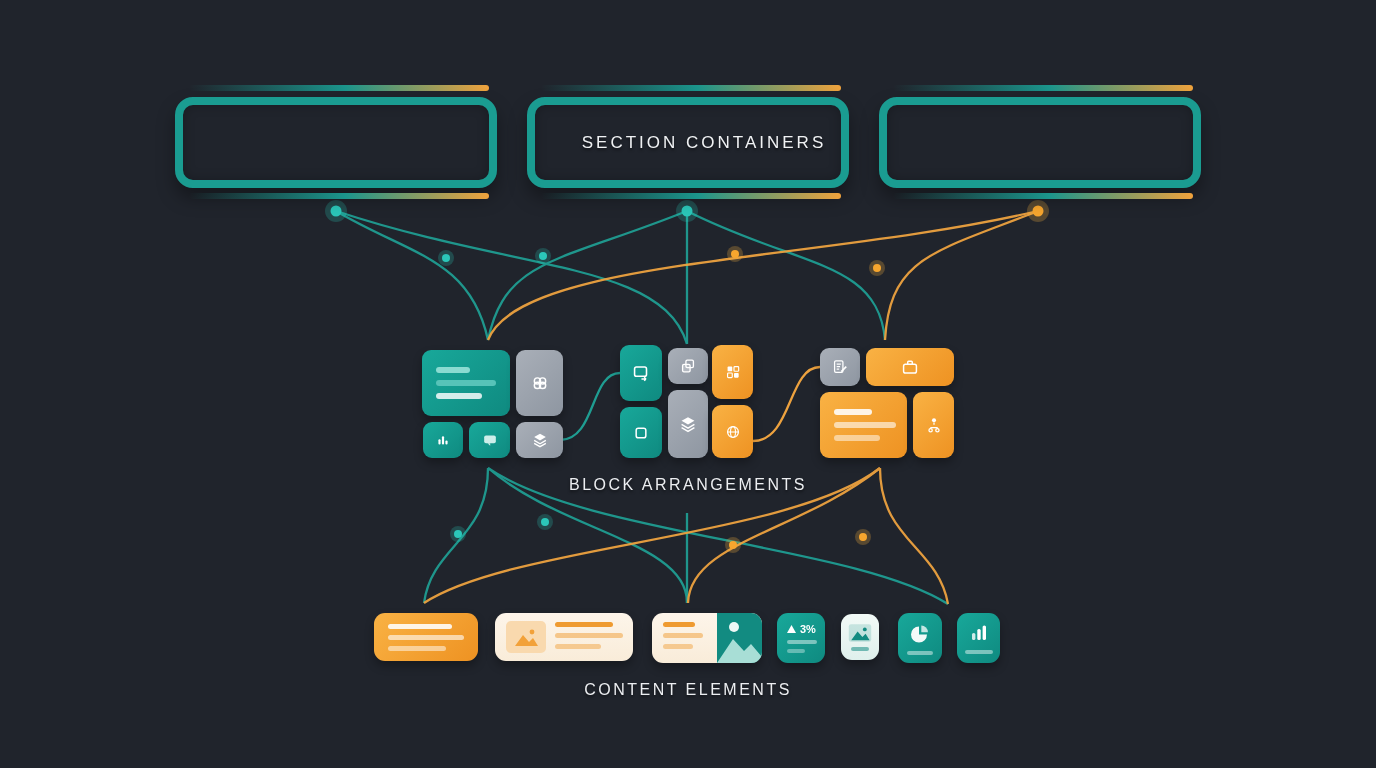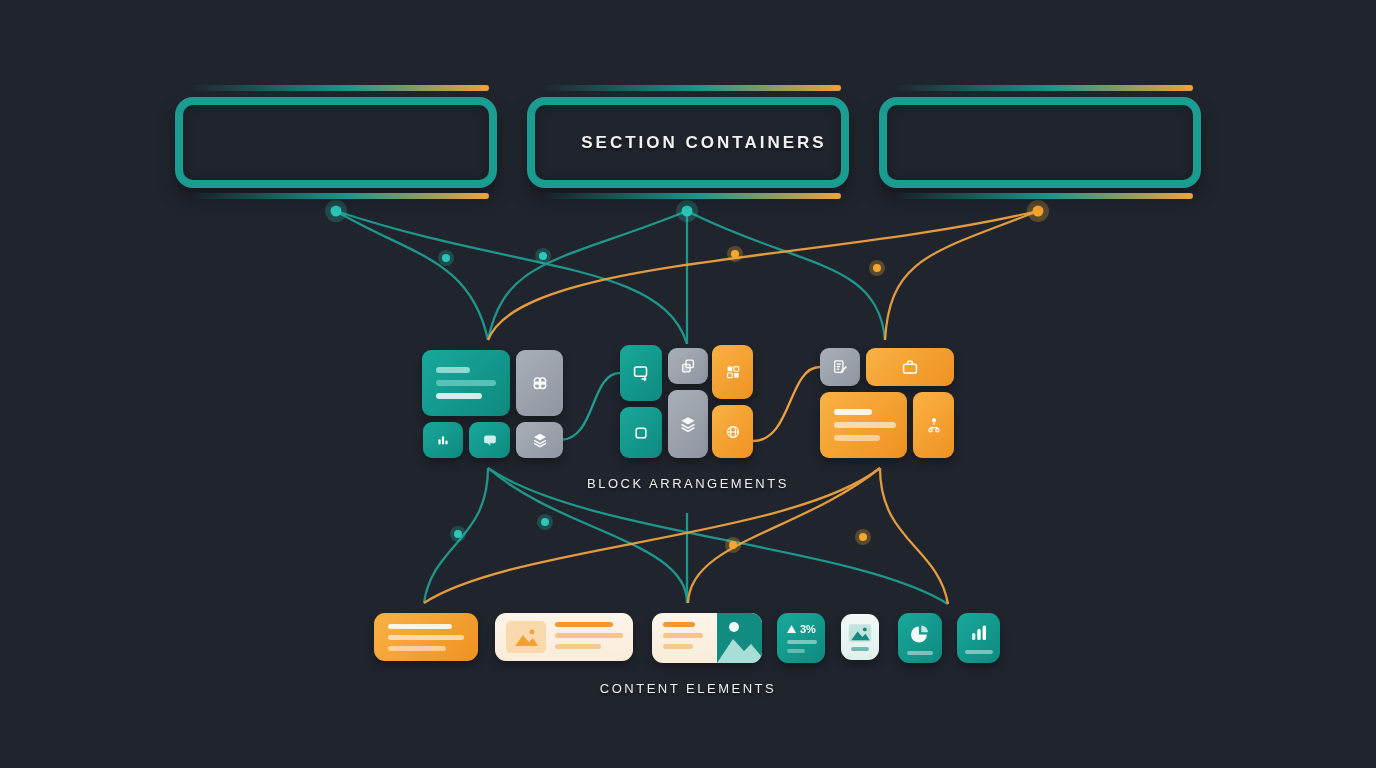"SECTION CONTAINERS" .container-label { font-weight: 700 -> 400 }
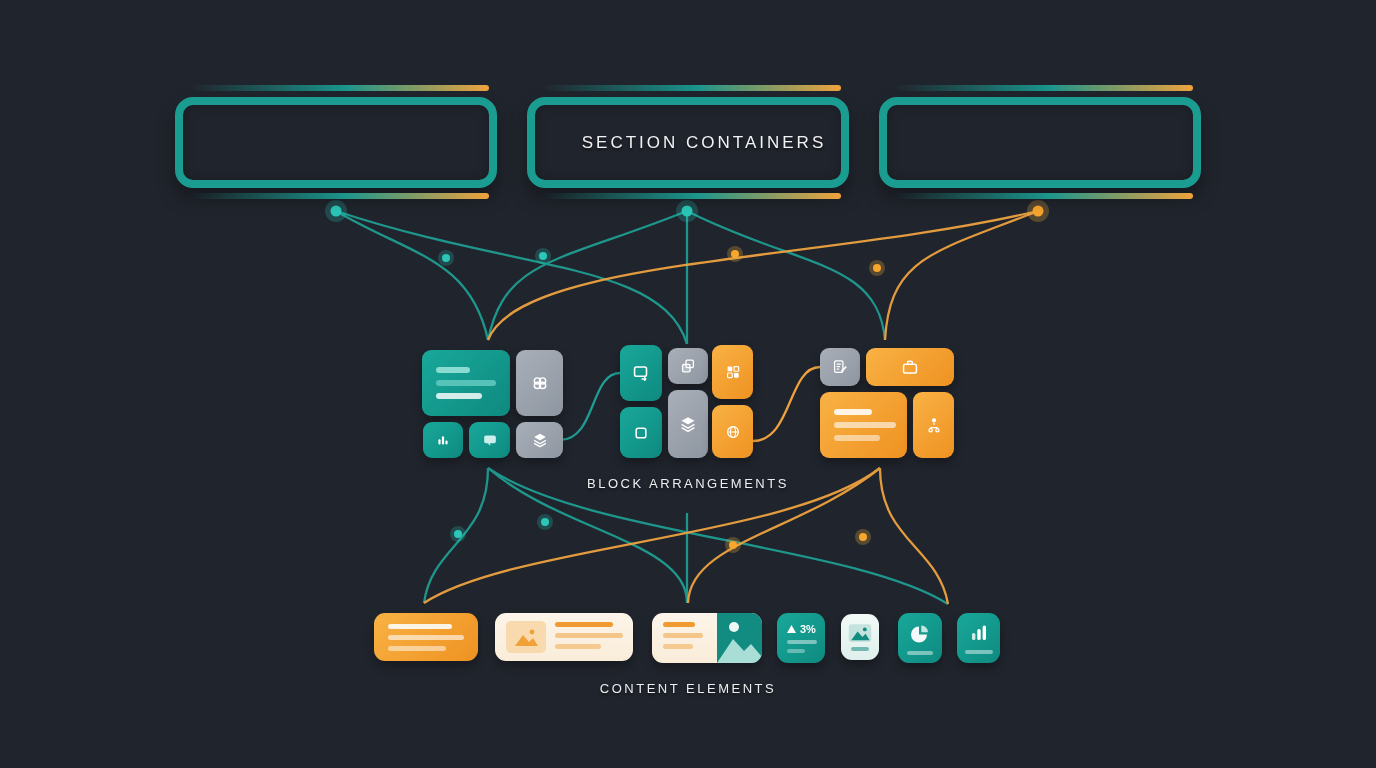"BLOCK ARRANGEMENTS" .tier-label { font-size: 13px -> 16px }
